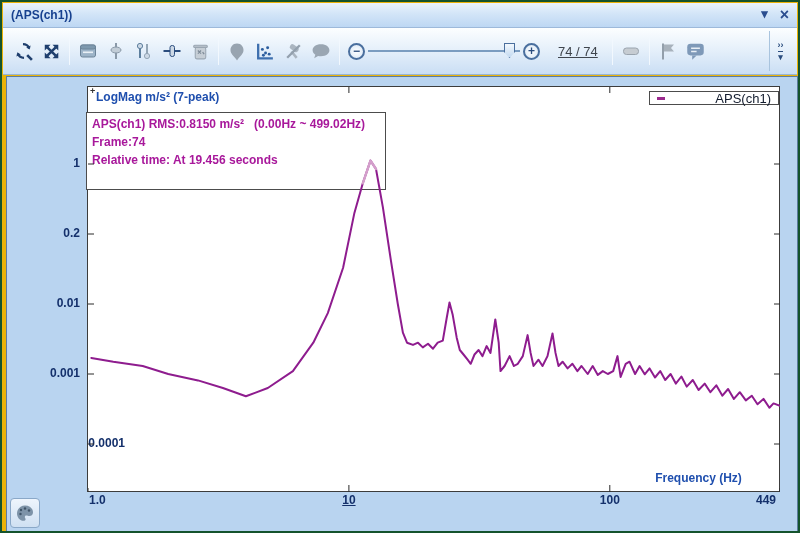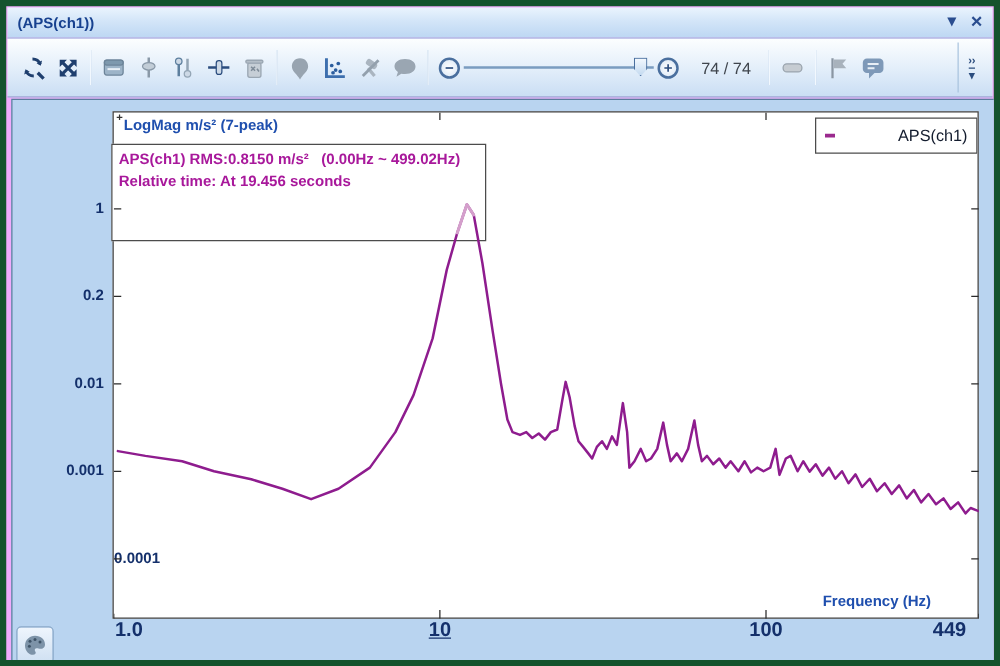"(APS(ch1))" .window { background: #f0abfc -> #eab308; border: 5px solid #14532d -> 2px solid #14532d }
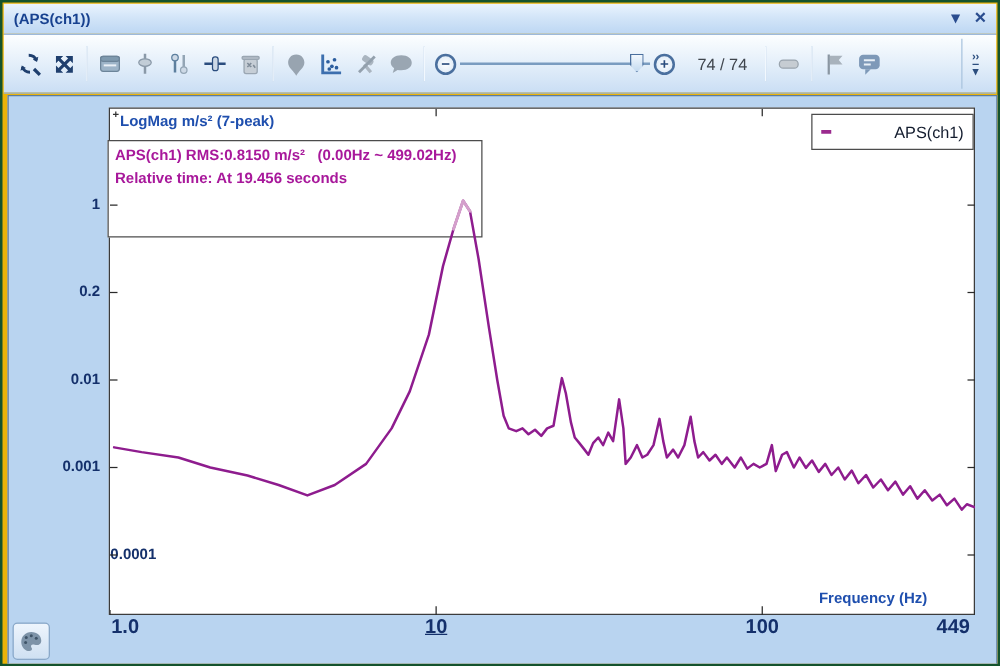"74 / 74" .frame-counter { text-decoration: none -> underline }
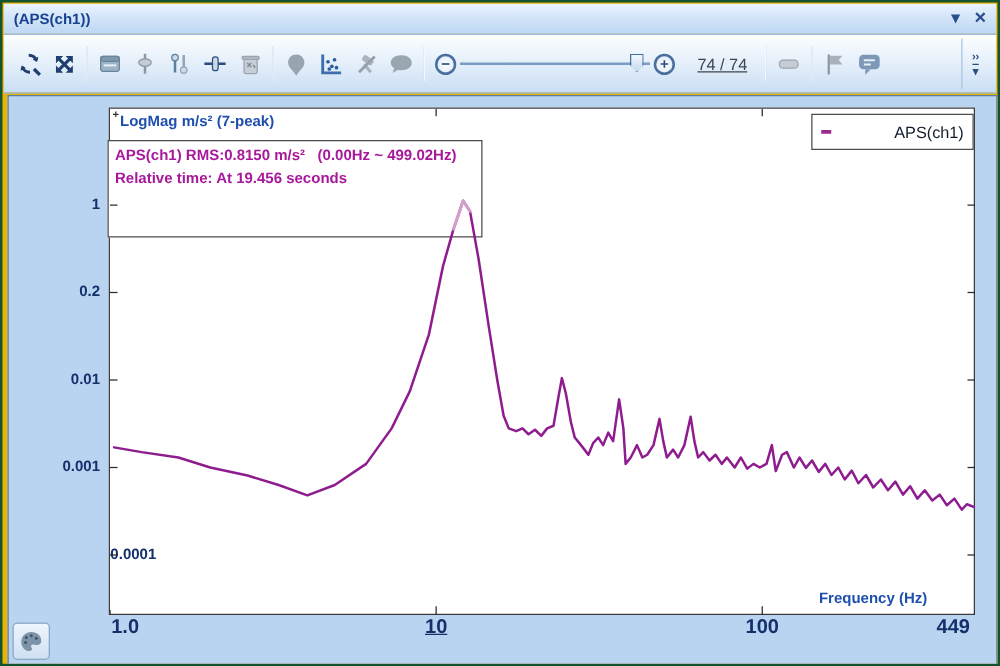"APS(ch1)" .legend { height: 29px -> 14px }
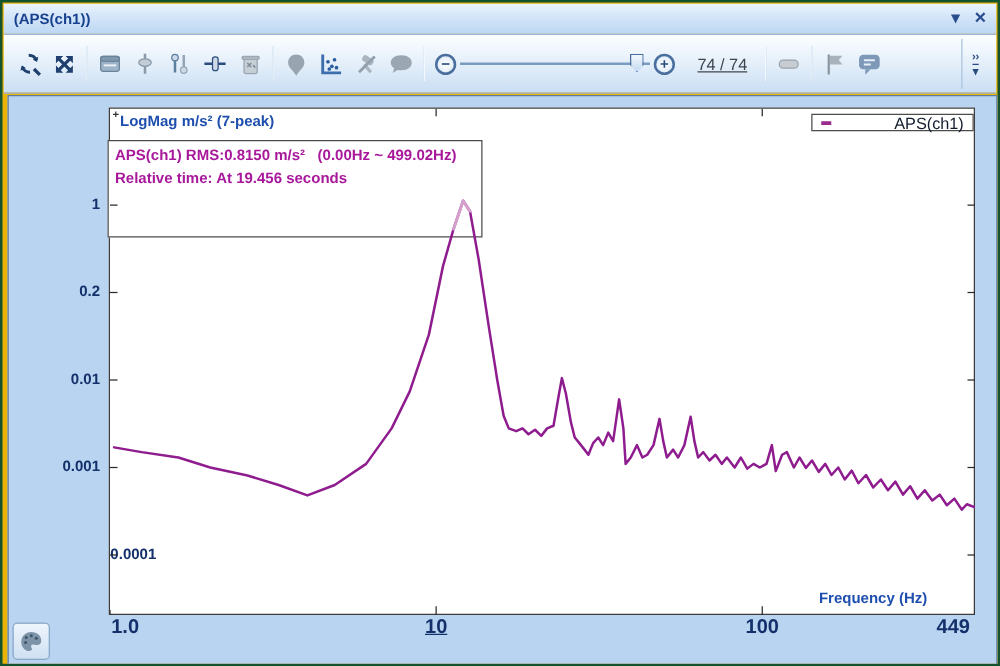"Frame:74" div.infoline { html: none -> <div>Frame:74</div> }
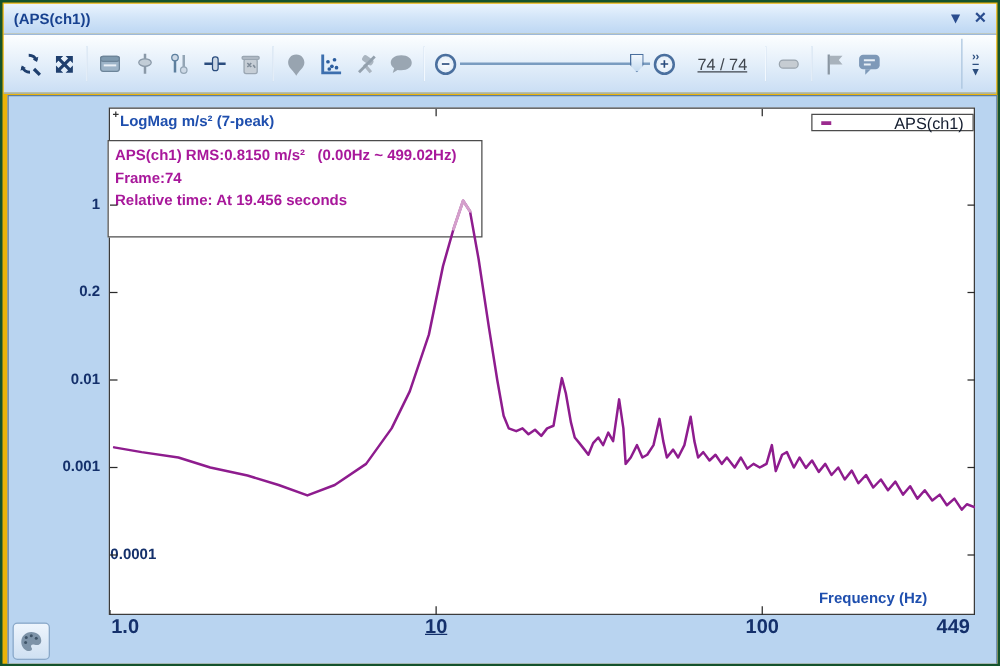"1.0" .xtick { font-size: 16px -> 12px }
